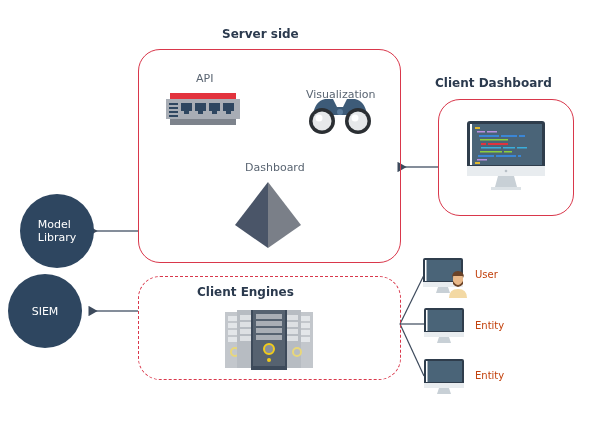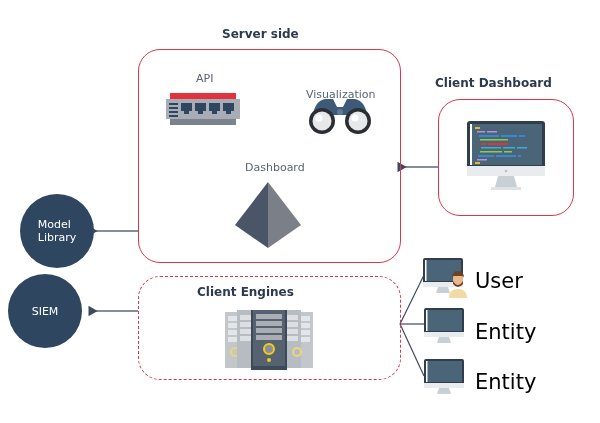"User" .side-label { color: #000000 -> #c2410c; font-size: 21px -> 10px }
